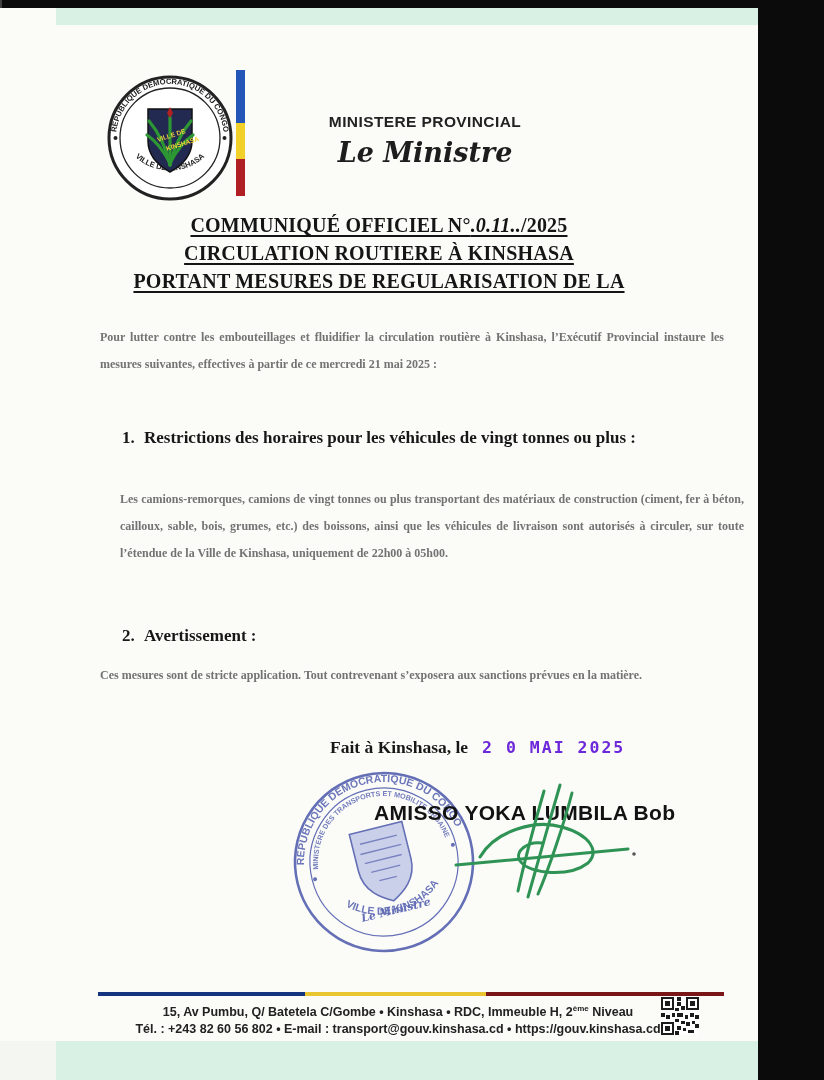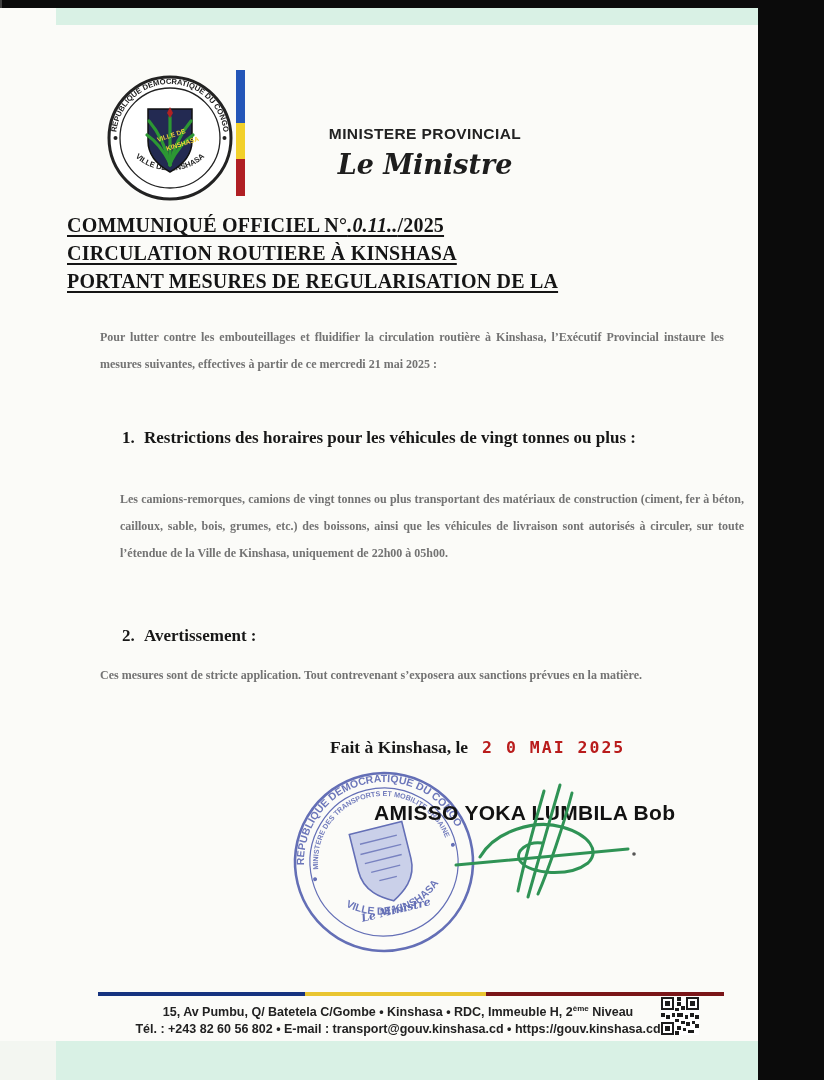"MINISTERE PROVINCIAL" .ministry-block { margin-top: 12px -> none }
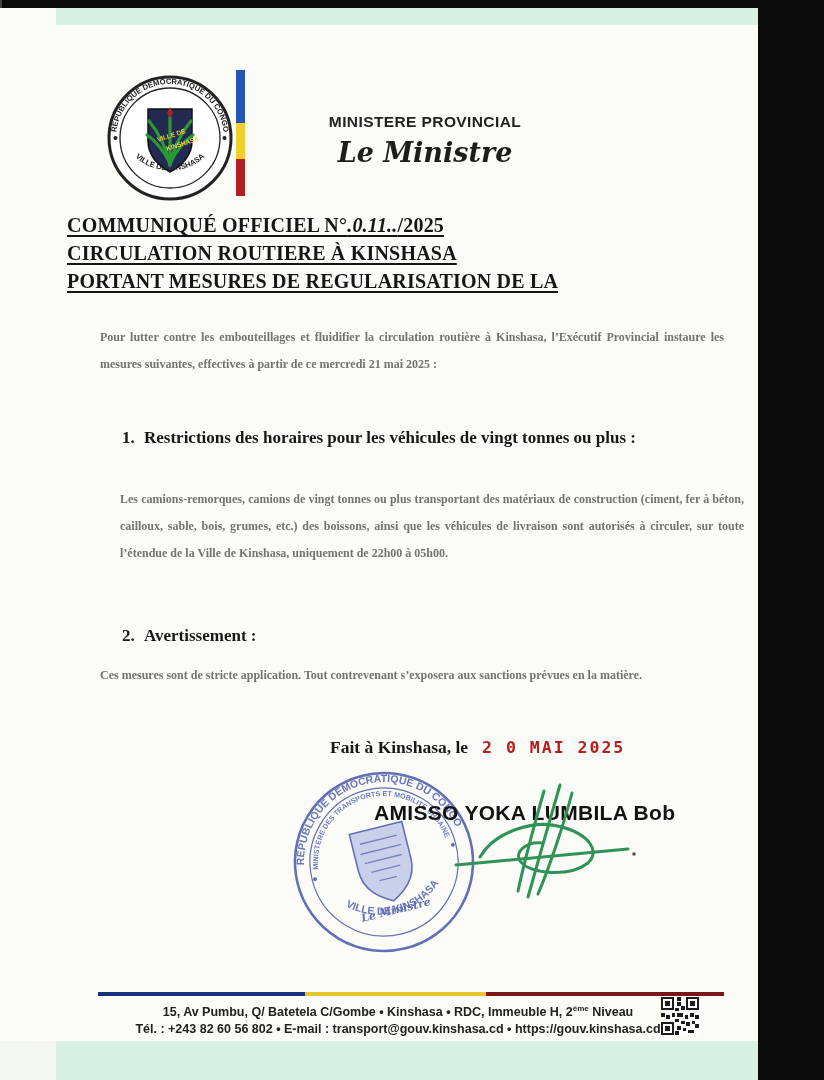"COMMUNIQUÉ OFFICIEL N°.0.11../2025" .title-block { text-align: none -> center }
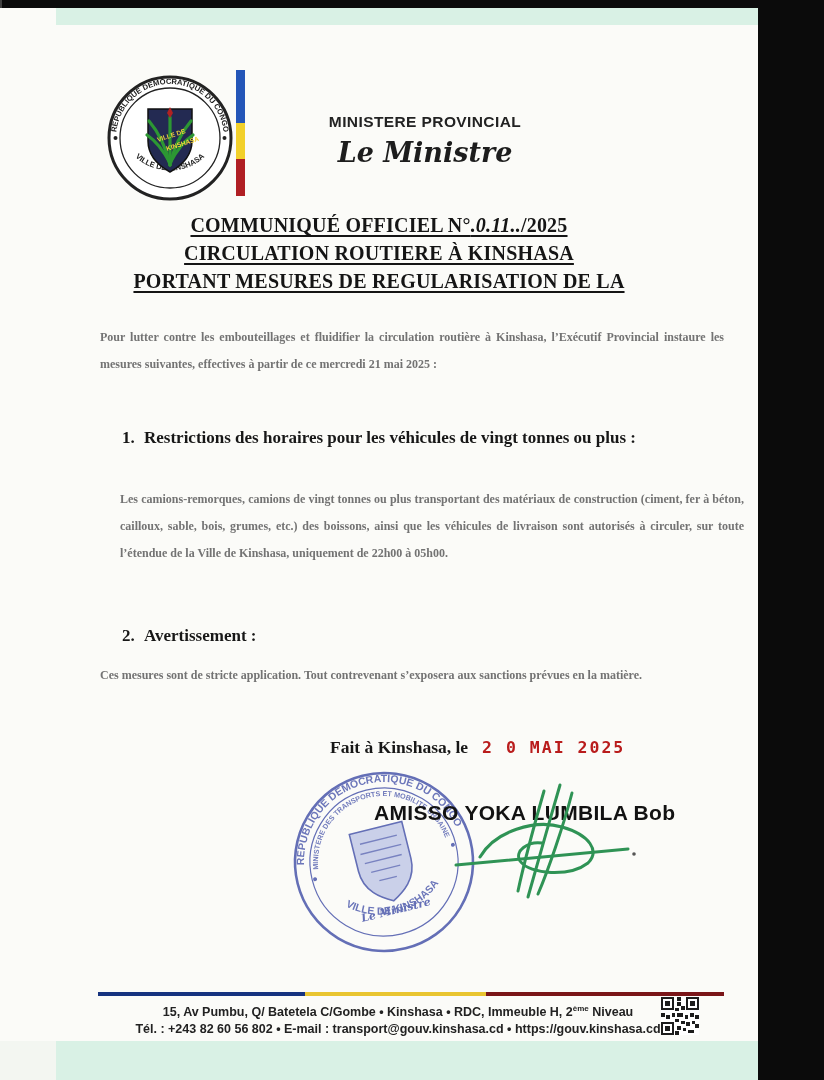"2 0 MAI 2025" .date-stamp { color: #b91c1c -> #6d28d9 }
